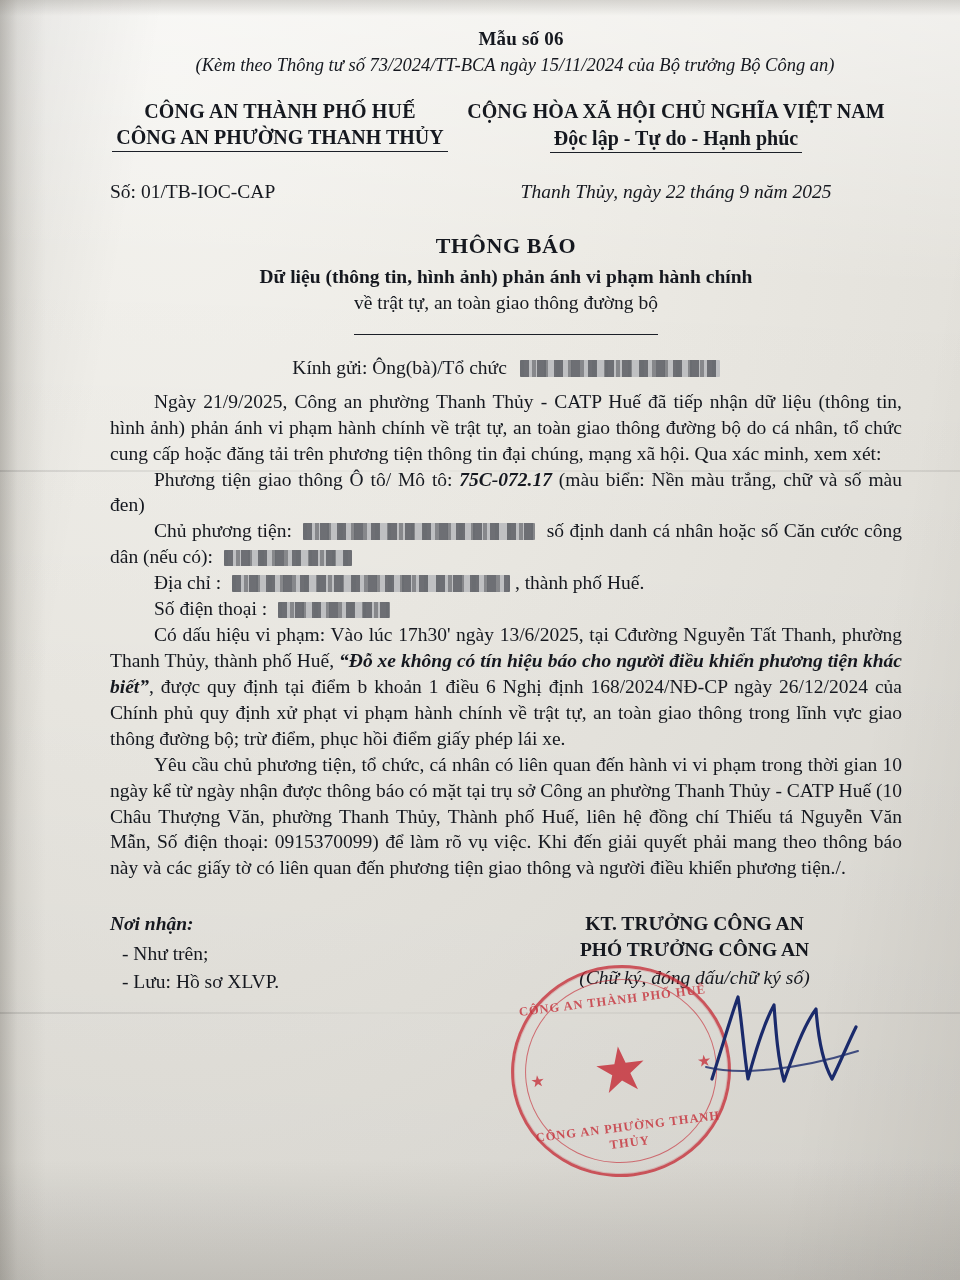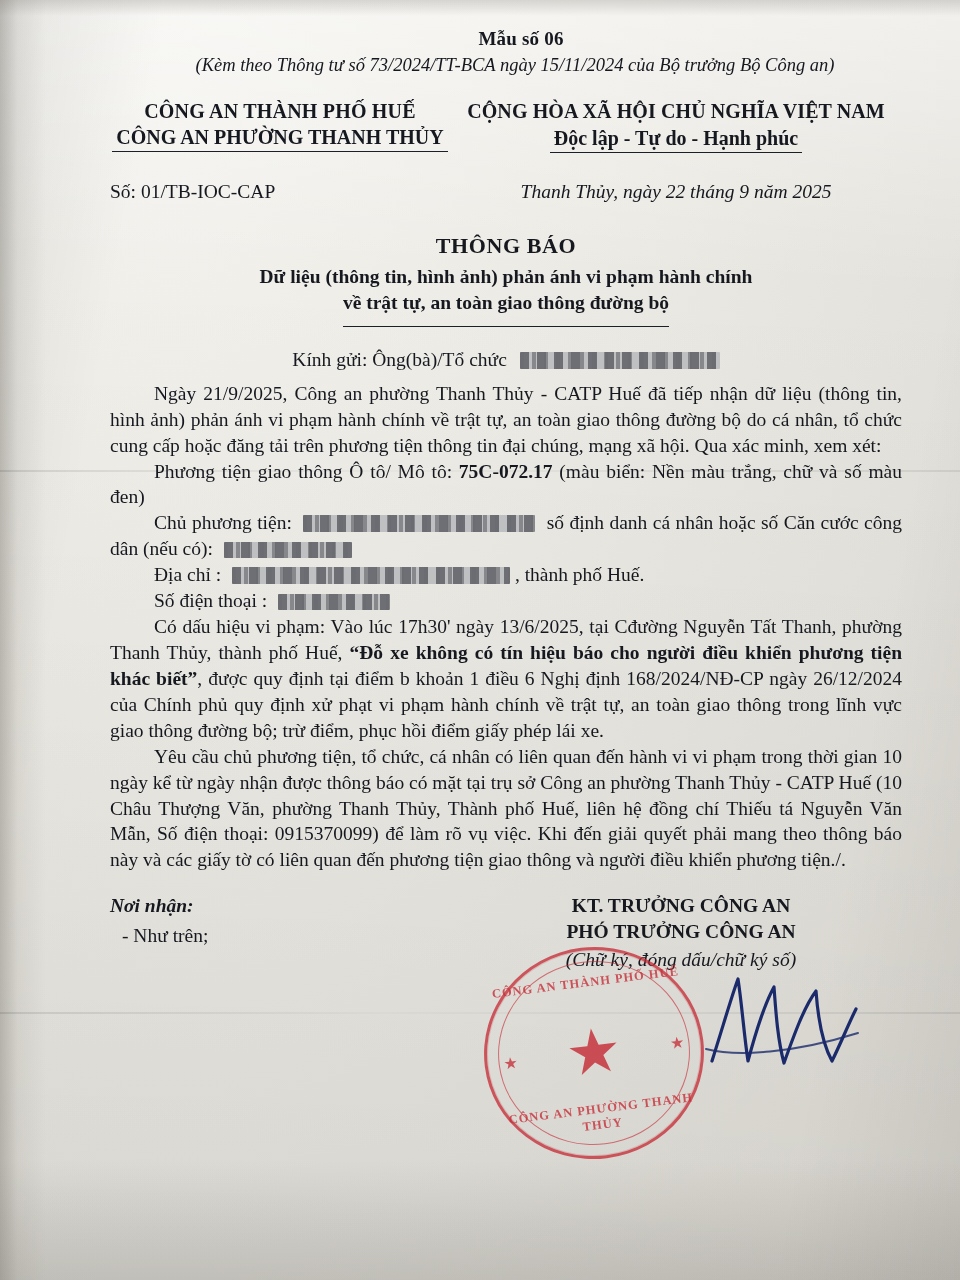"về trật tự, an toàn" .title-l3 { font-weight: bold -> normal; padding-bottom: 10px -> 18px }
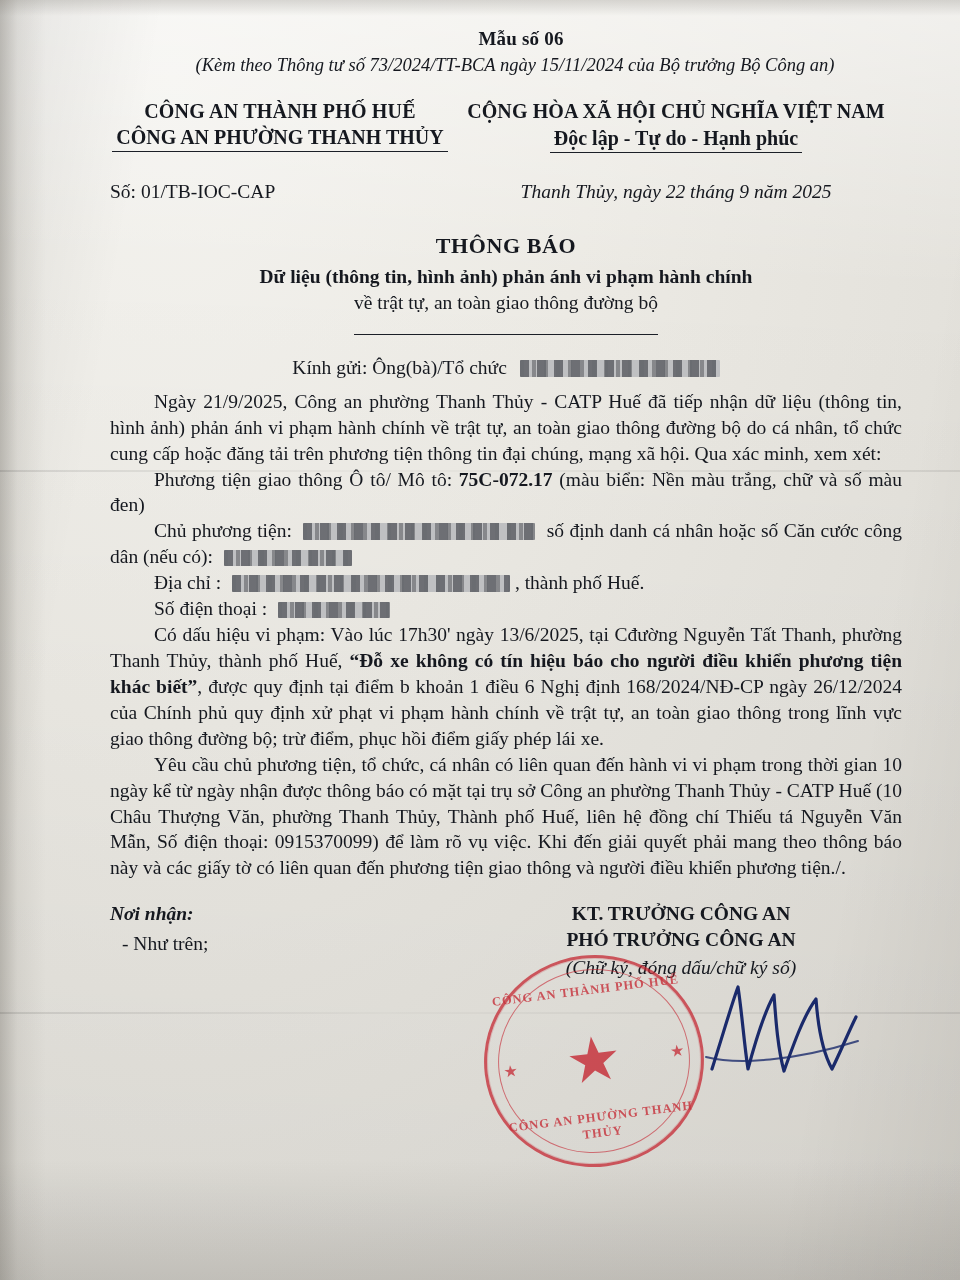"75C-072.17" .bold { font-style: none -> italic }
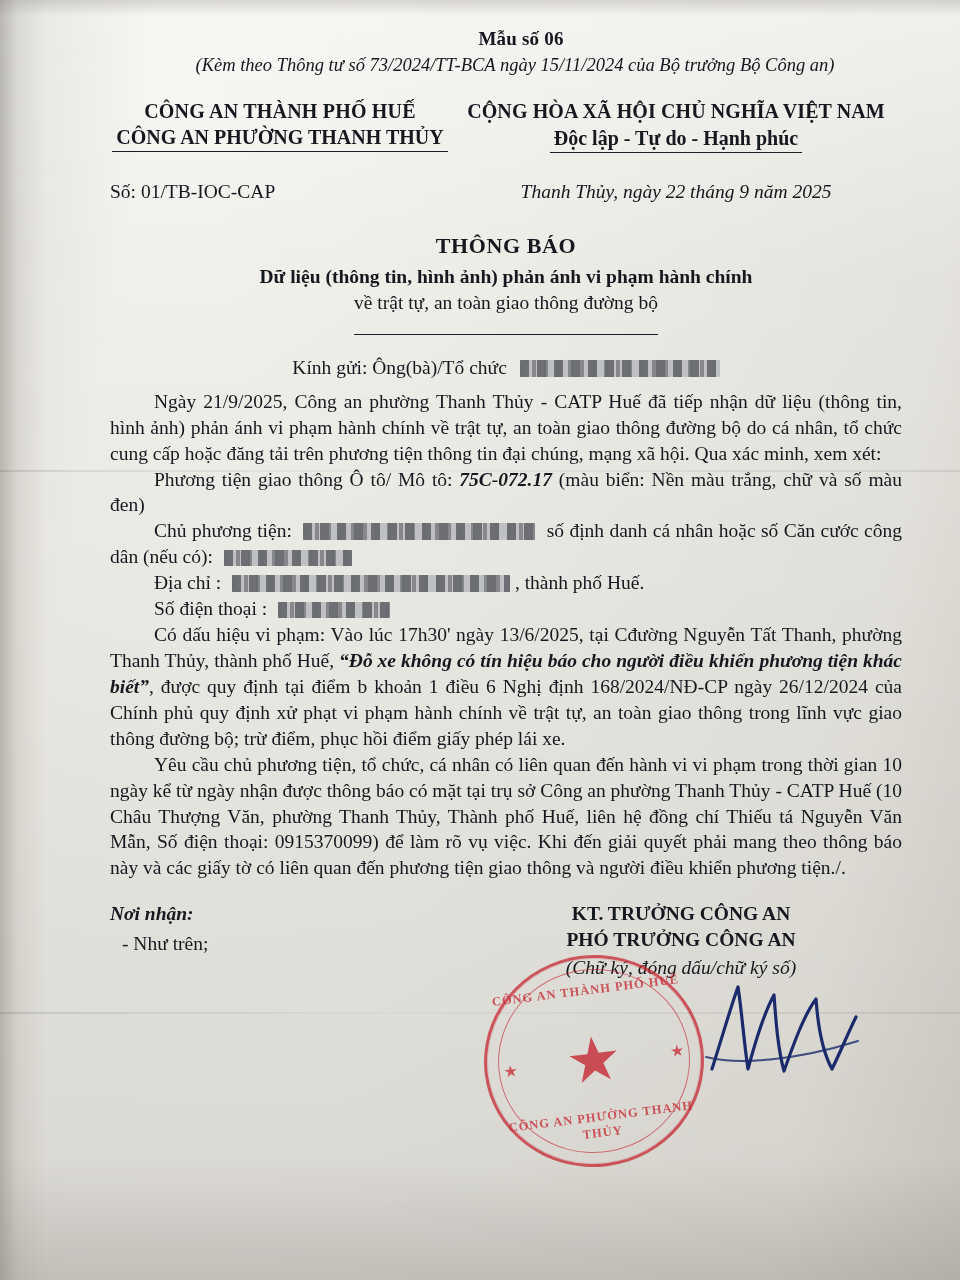"Nơi nhận:" .sig-wrap { gap: none -> 27px; margin-top: 20px -> 30px }
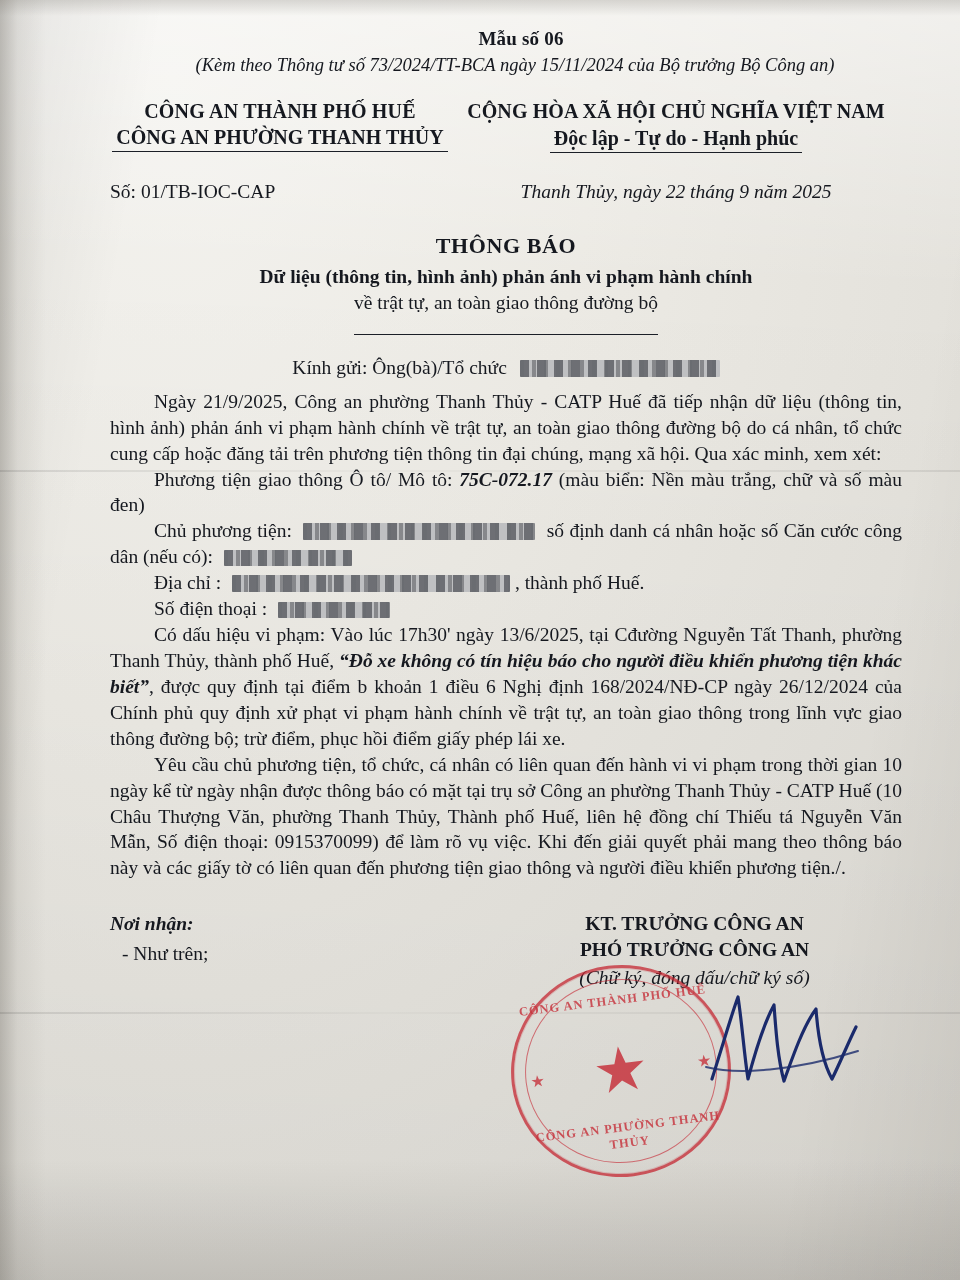"- Lưu: Hồ sơ XLVP." li { html: none -> <li>- Lưu: Hồ sơ XLVP.</li> }
